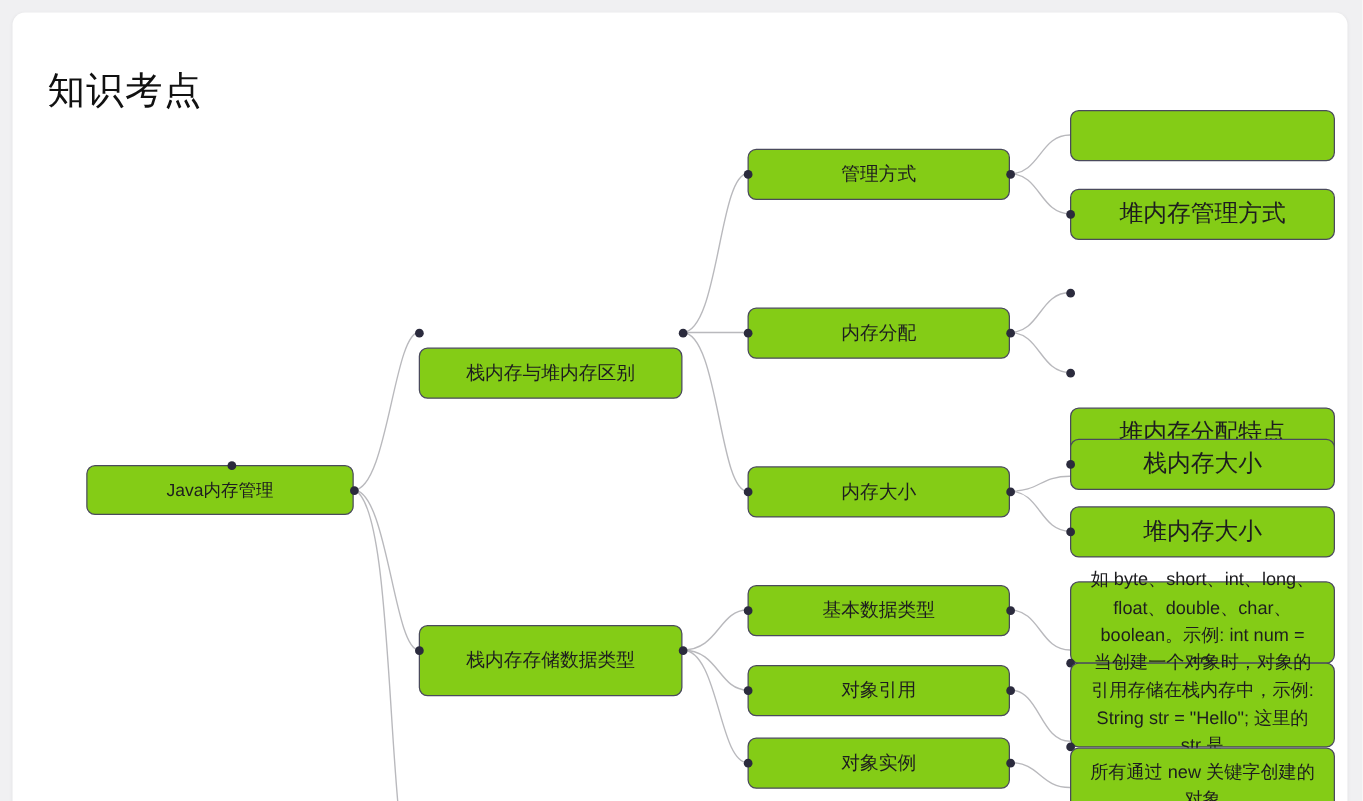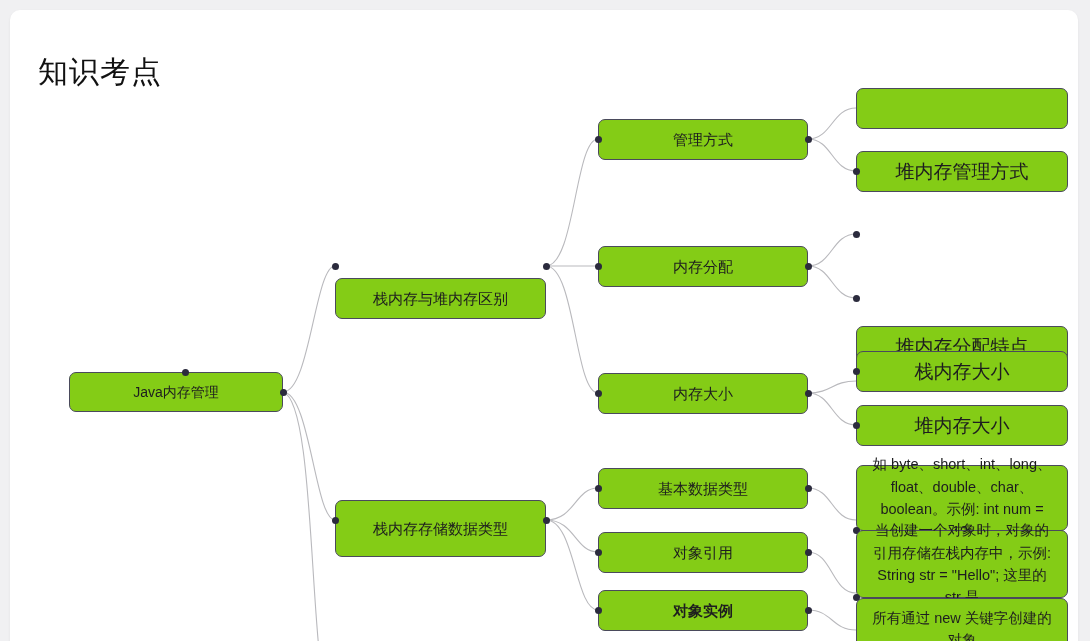"对象实例" div.node { font-weight: bold -> none }
